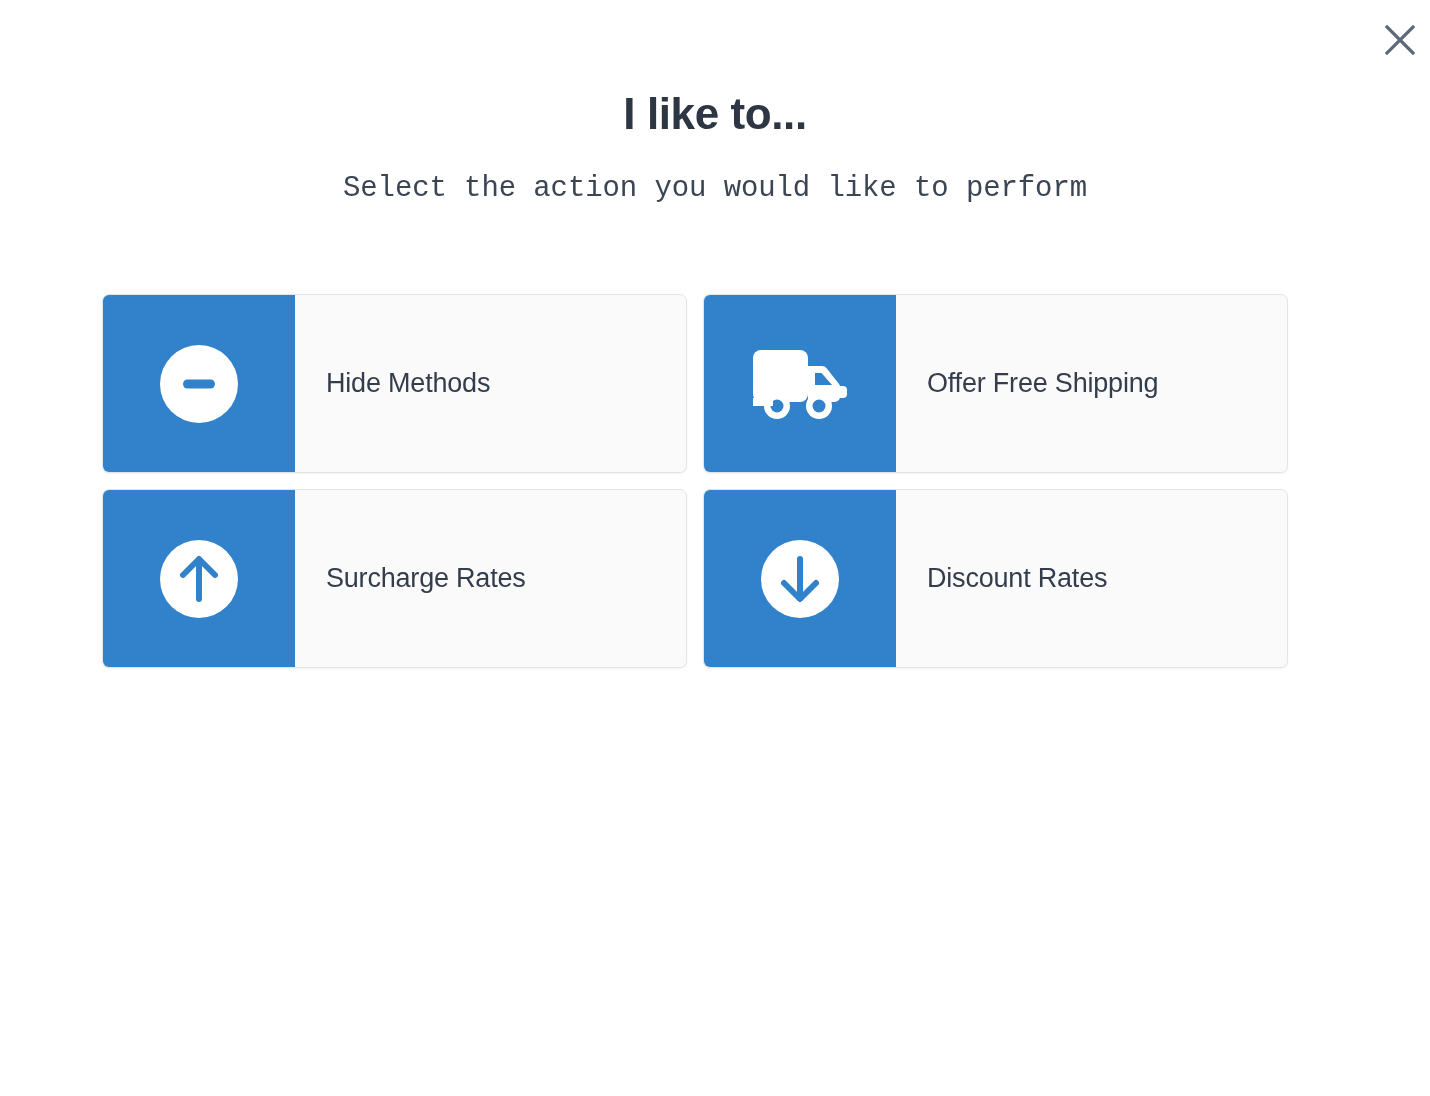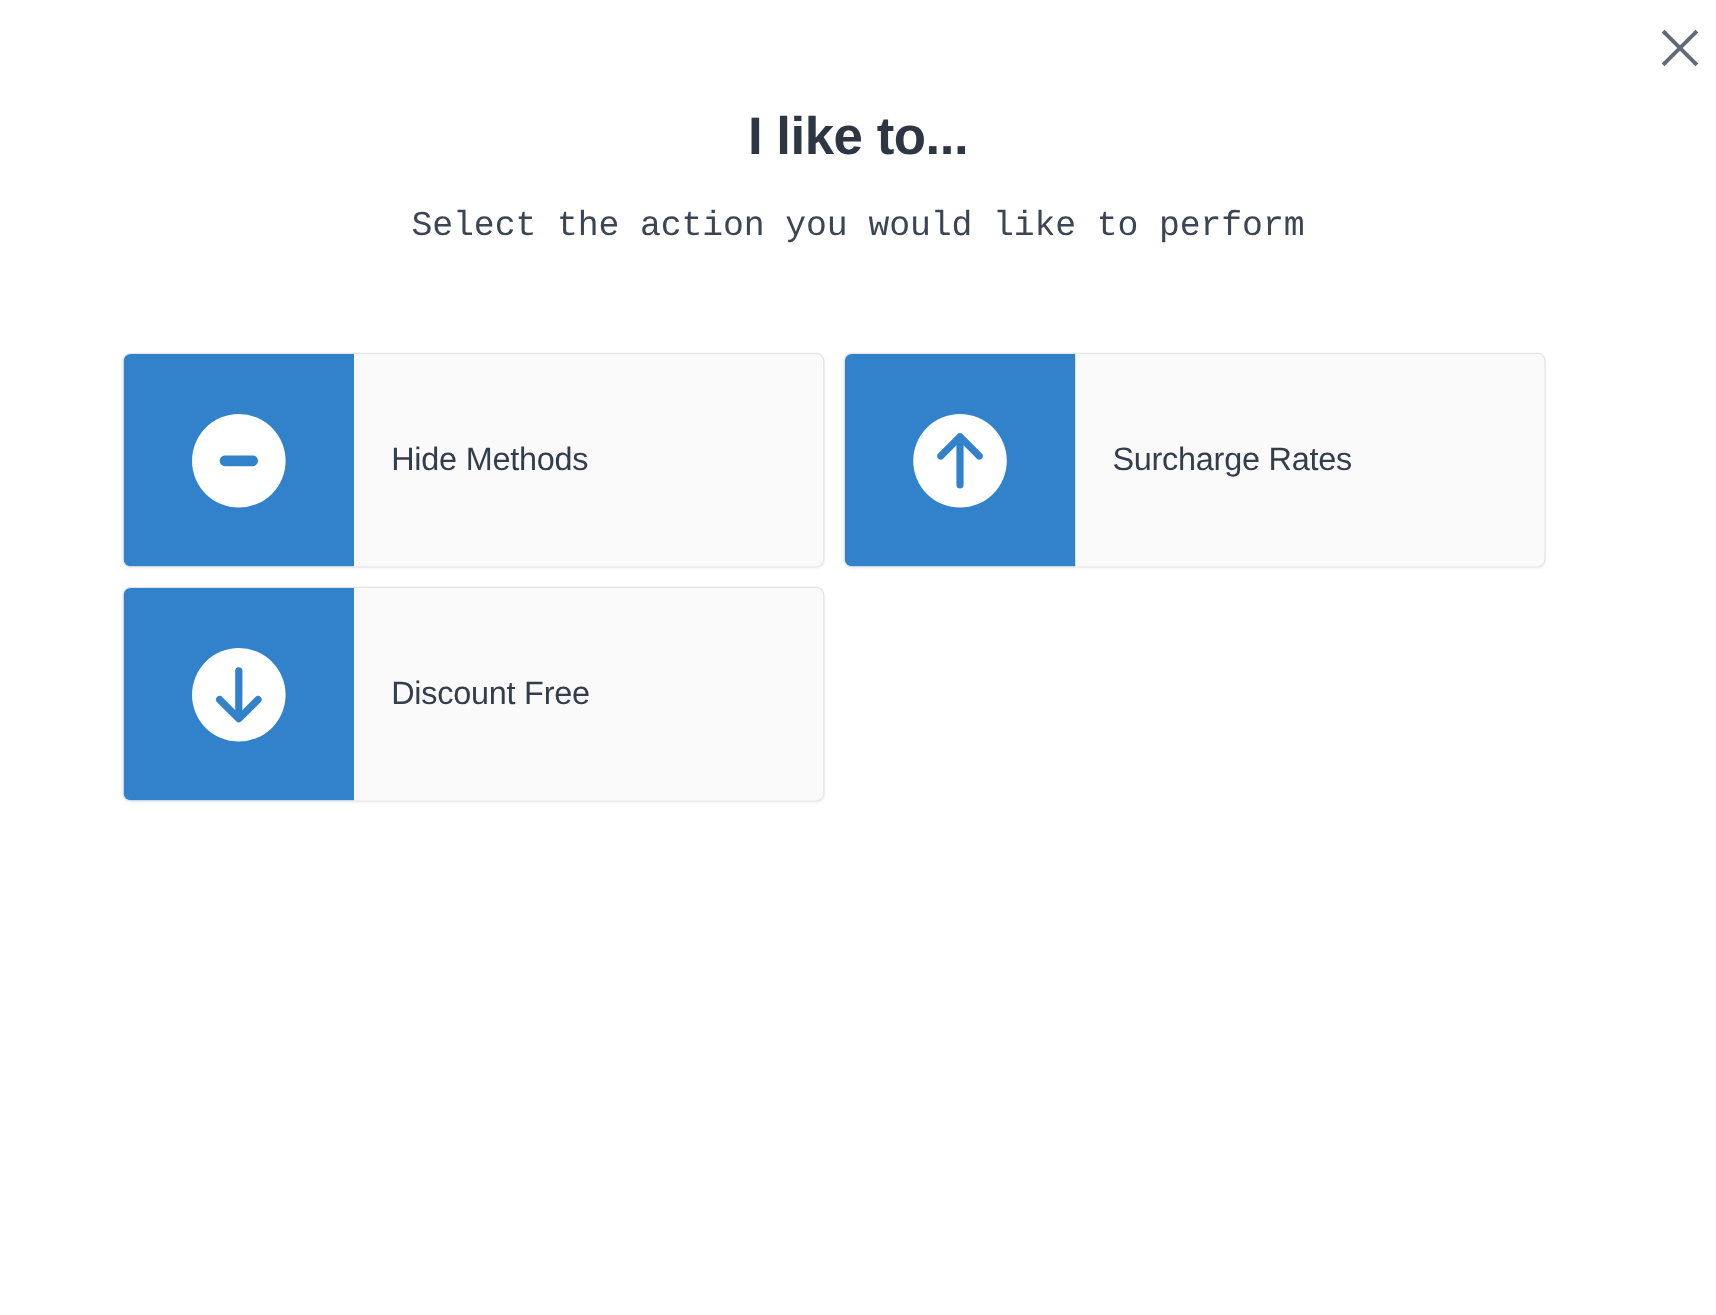"Offer Free Shipping" button.card { html: none -> <button> <span> <svg> <g> <rect></rect> <path></path> <rect></rect> </g> <path></path> <g> <circle></circle> <circle></circle> <circle></circle> <circle></circle> </g> <rect></rect> </svg> </span> <span>Offer Free Shipping</span> </button> }
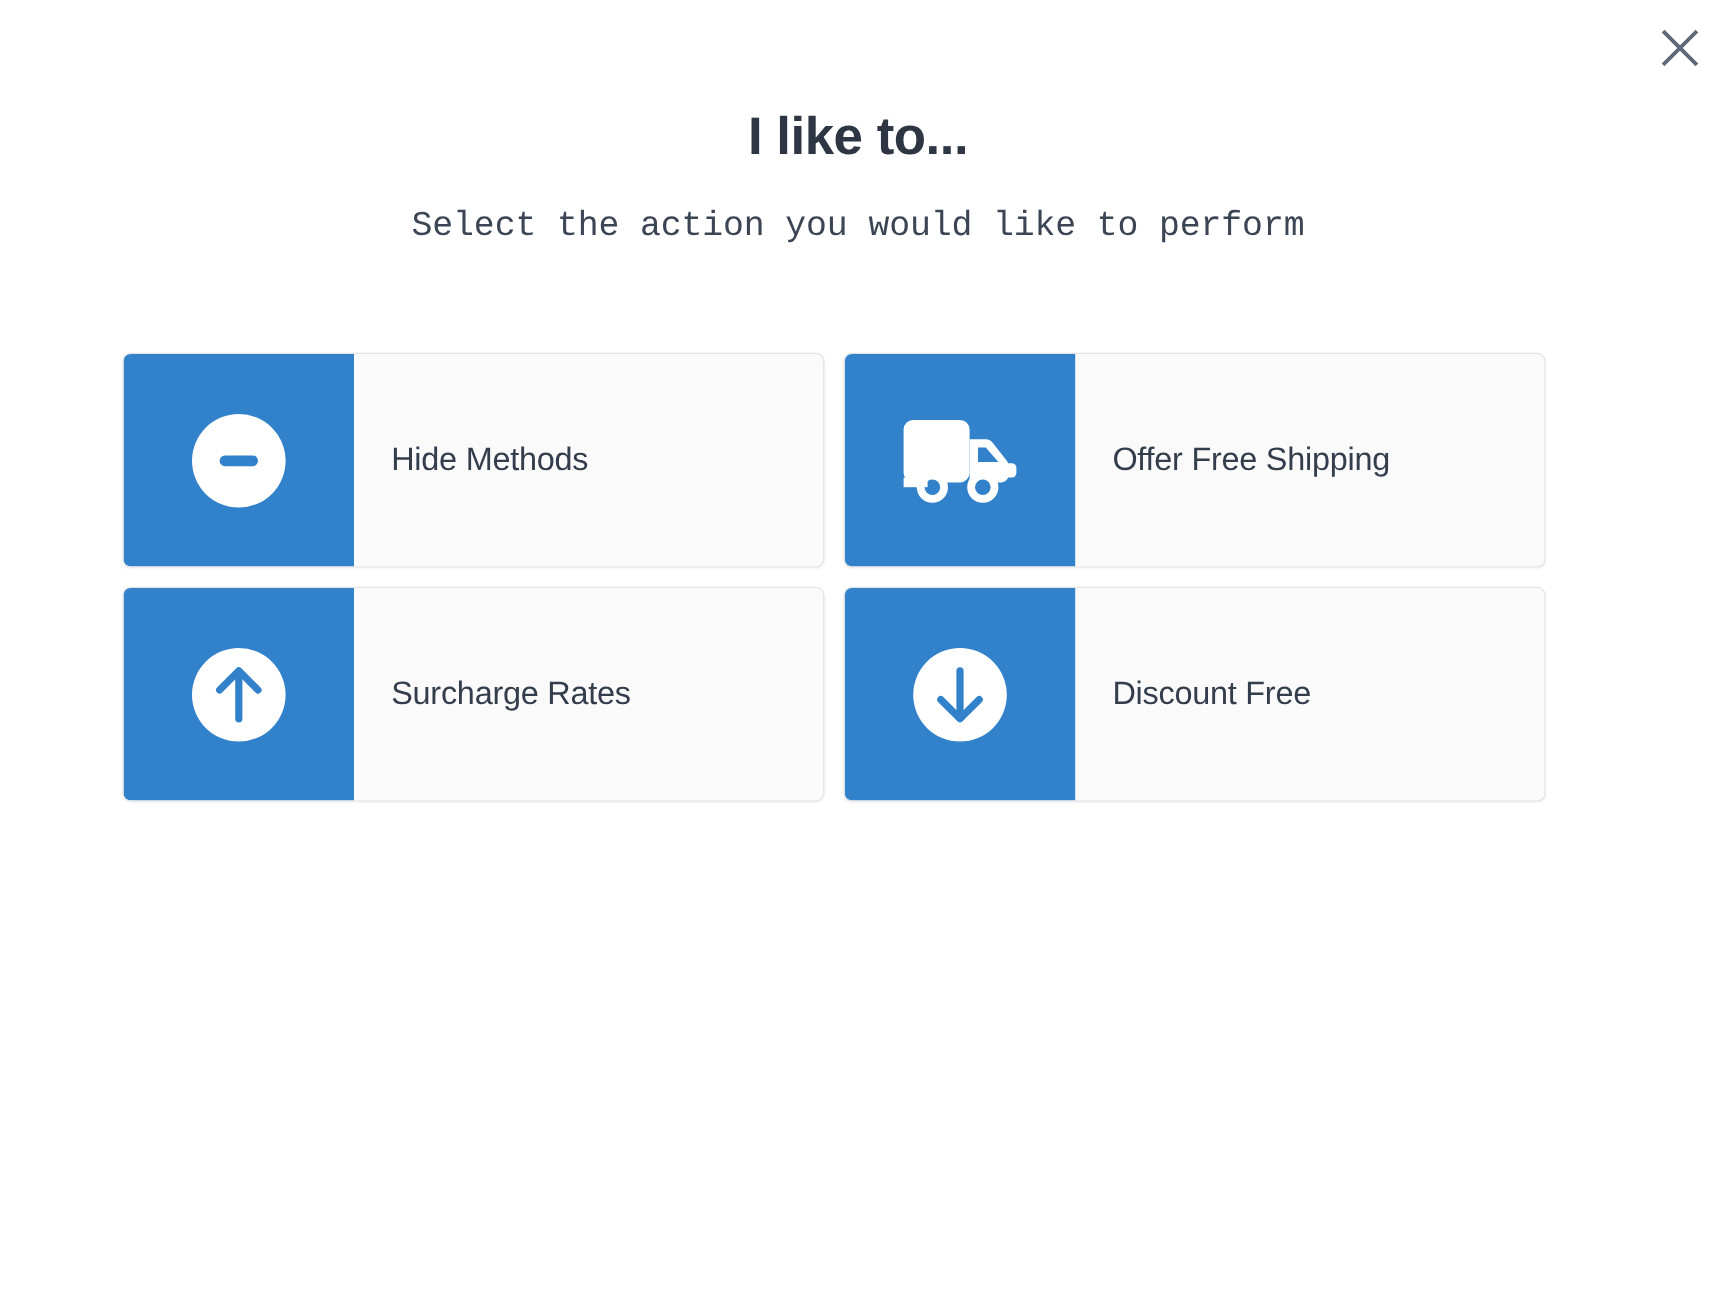"Discount Free" span.card-label { text: Free -> Rates }
